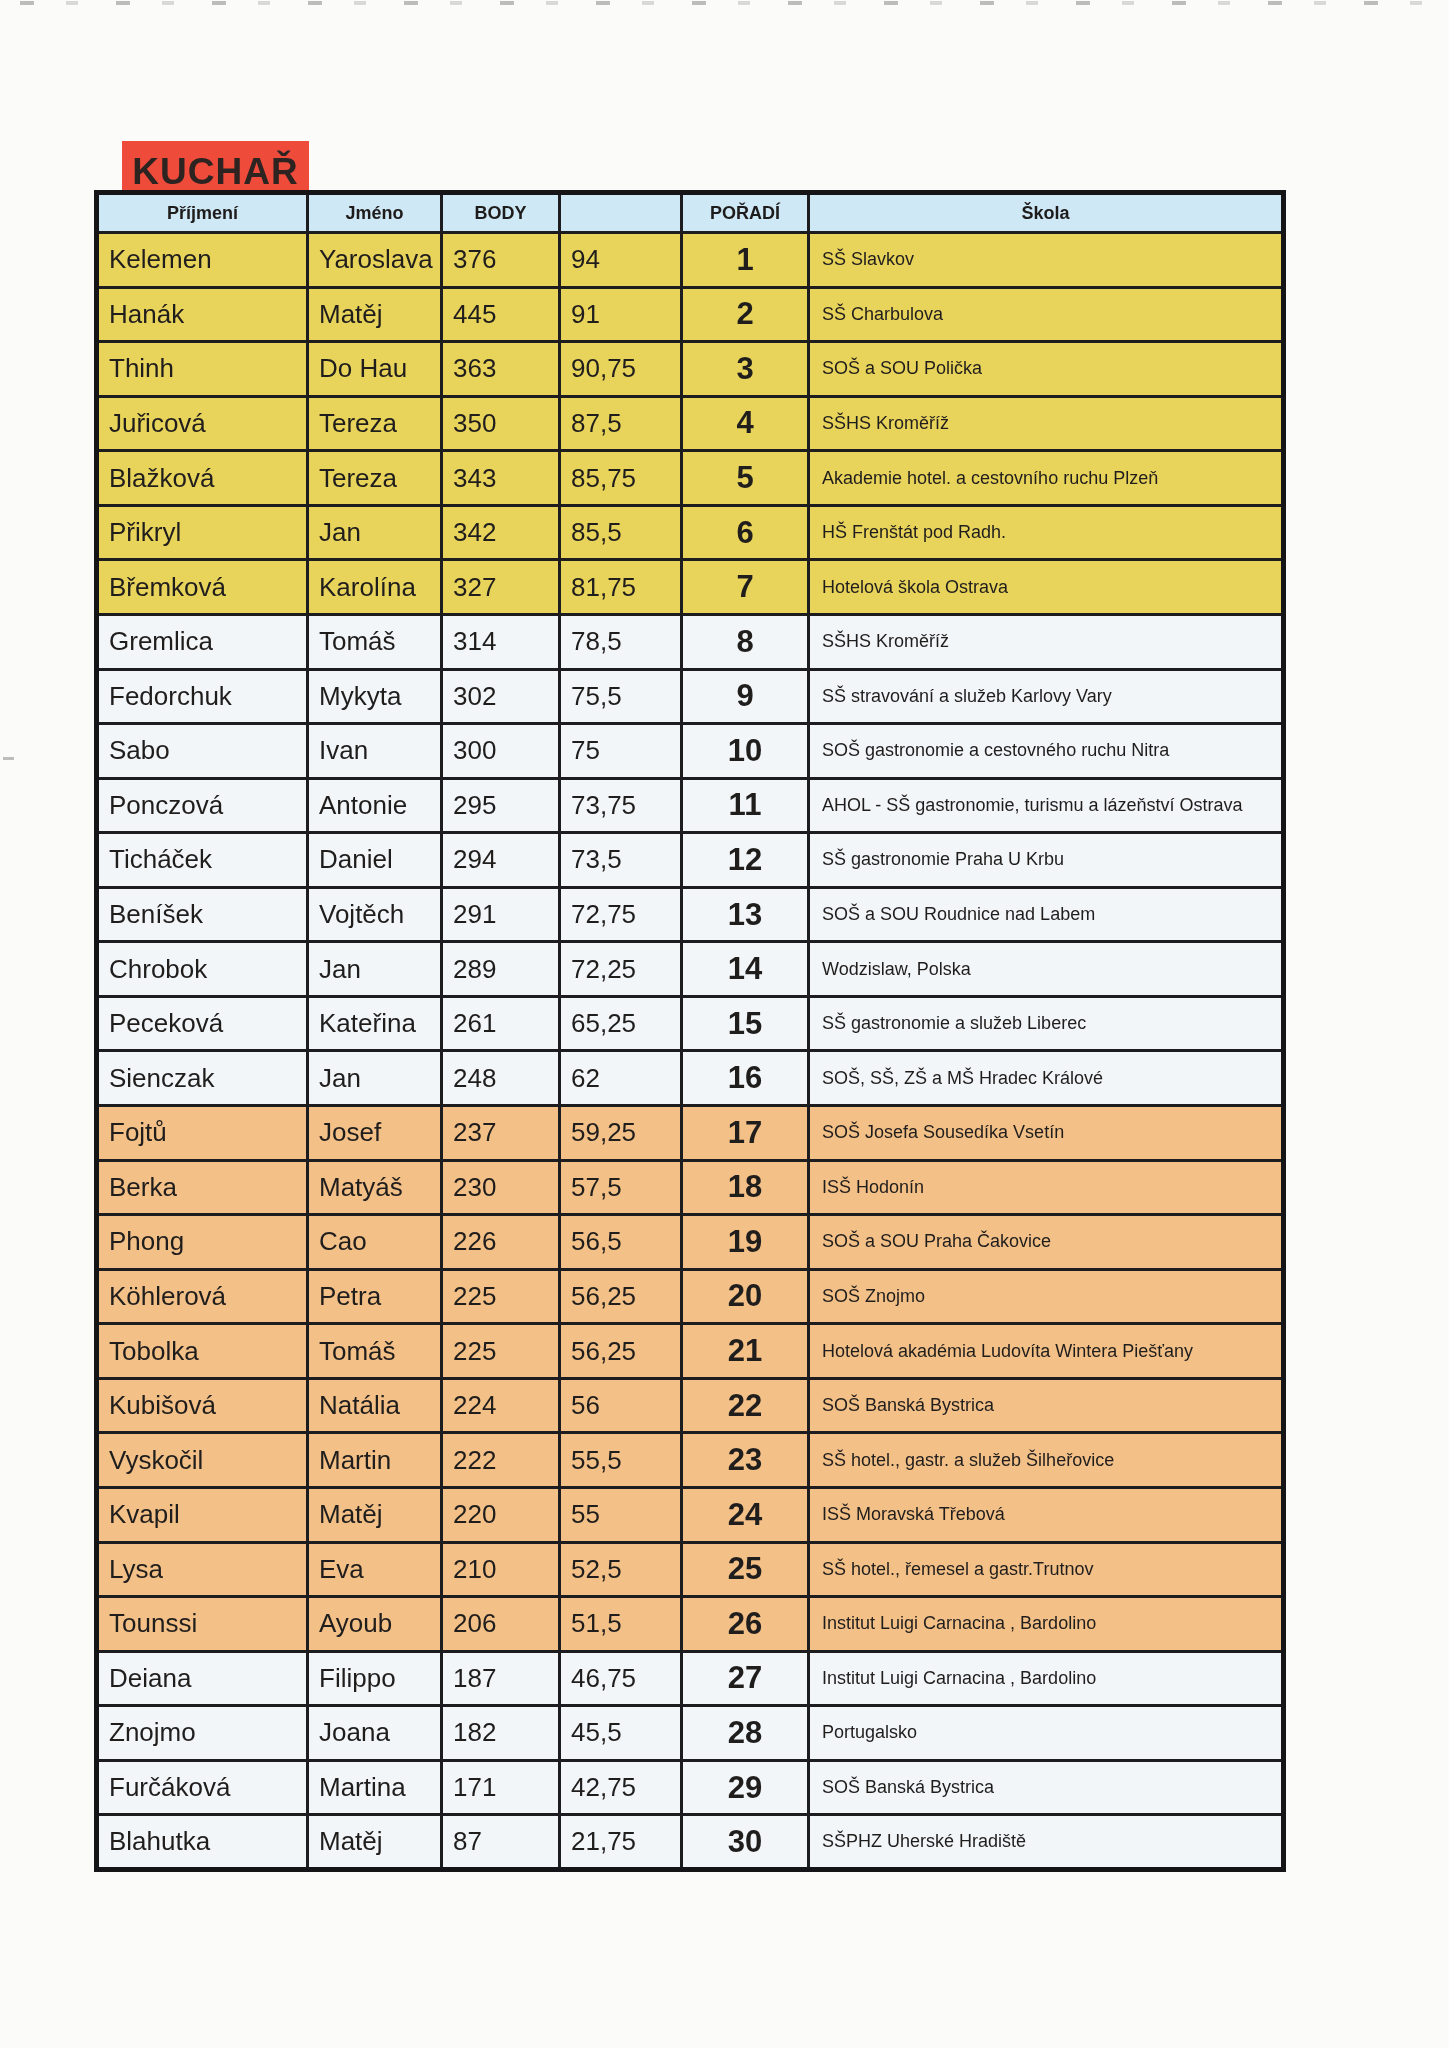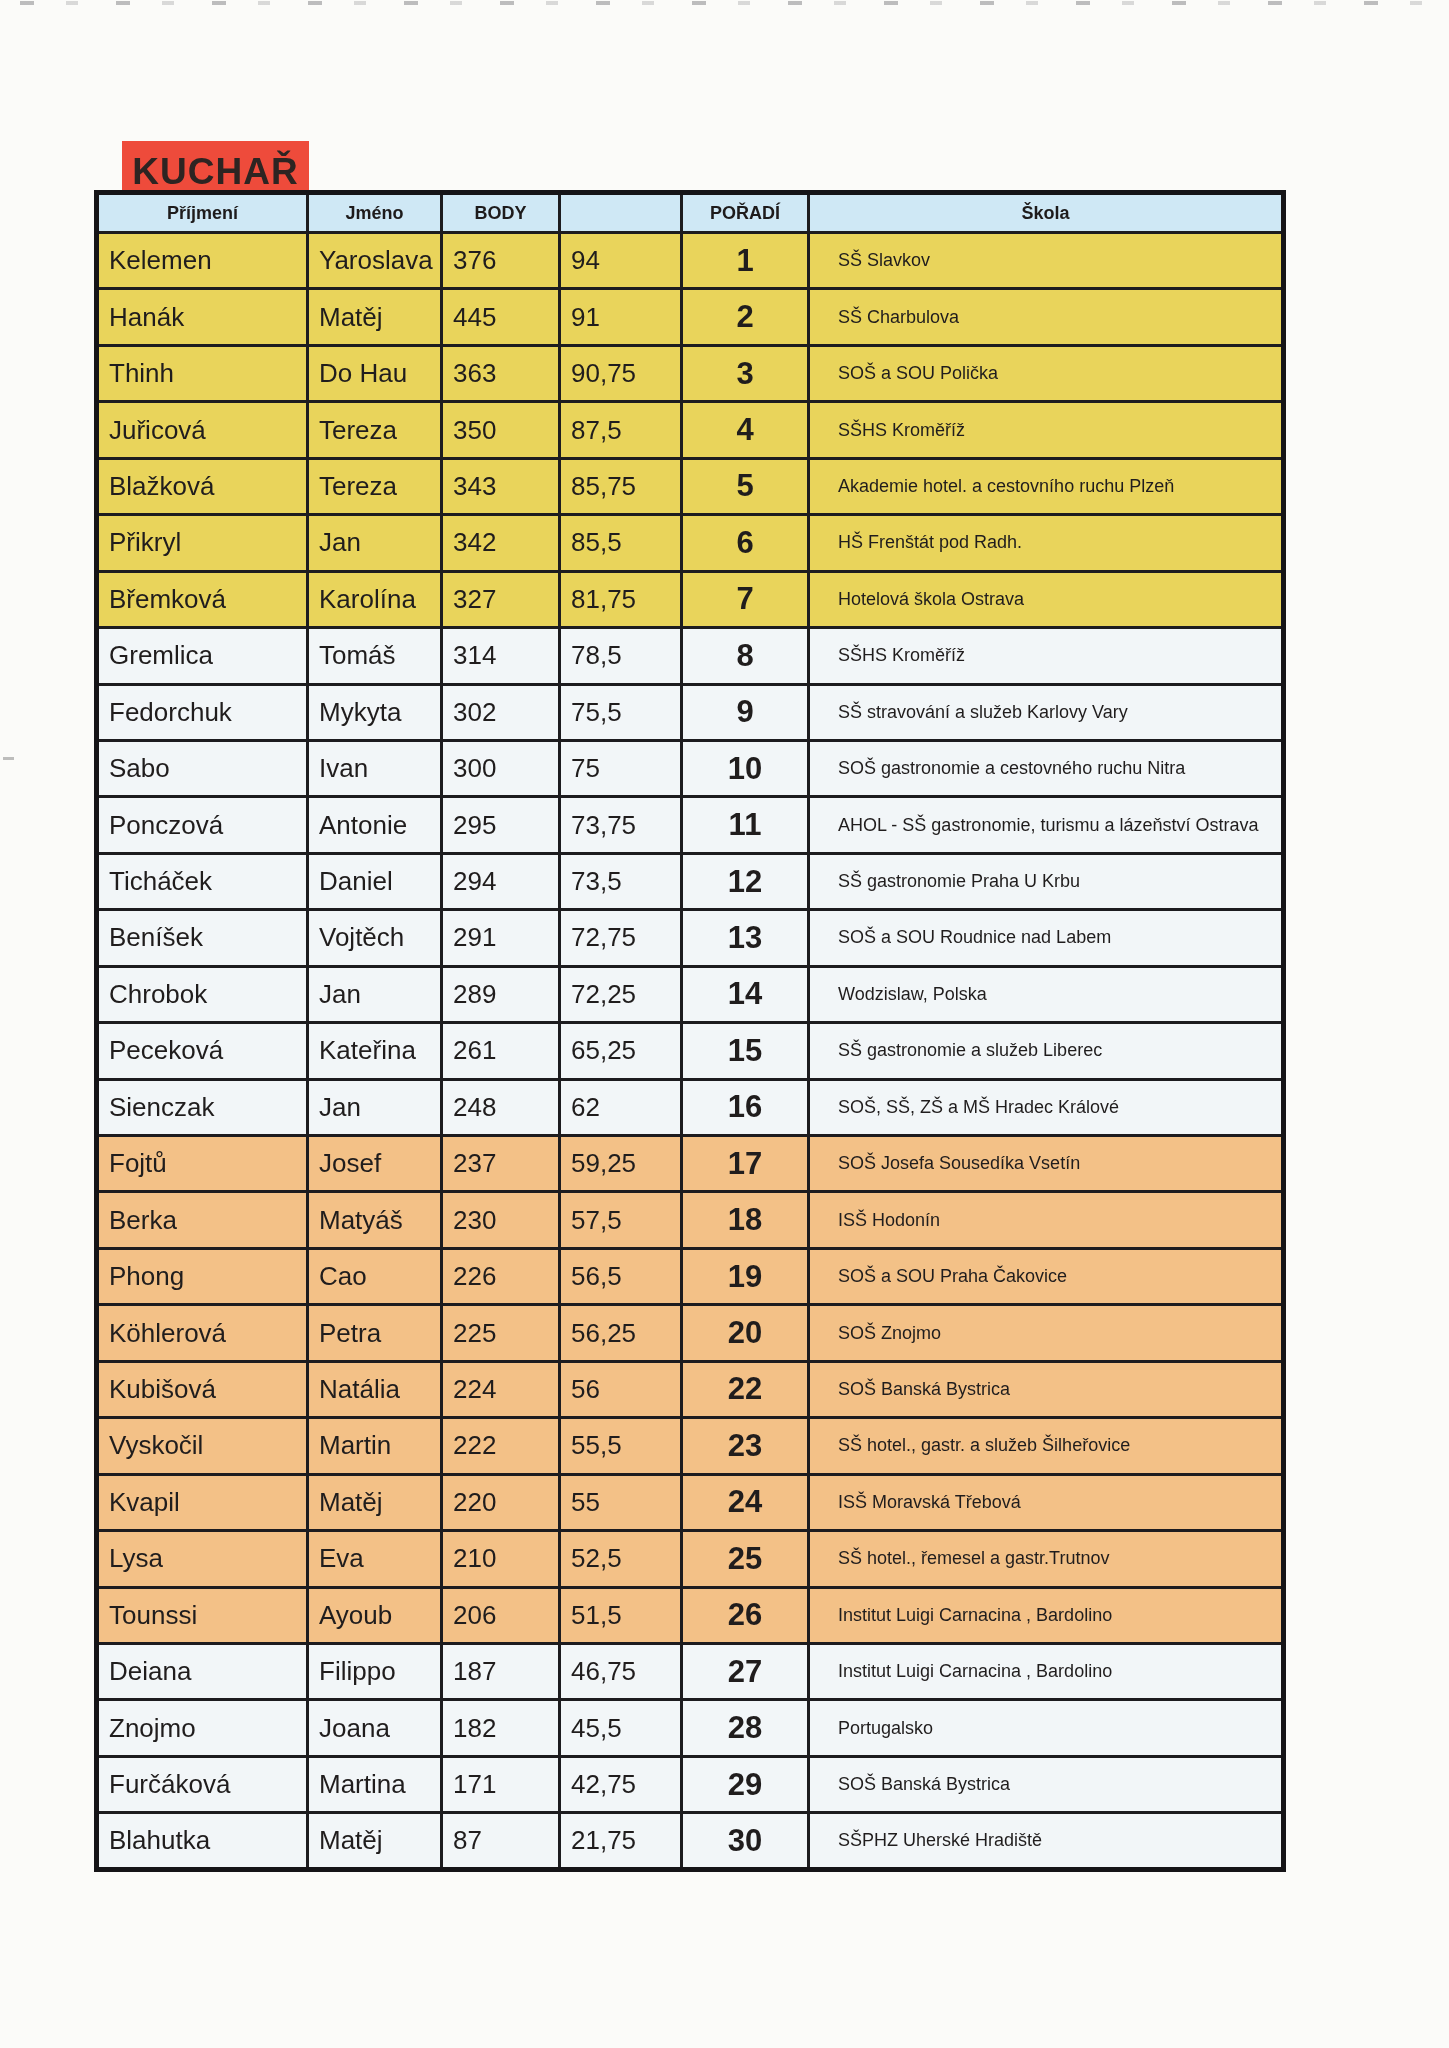"SŠ Slavkov" td.school-cell { padding-left: 28px -> 12px }
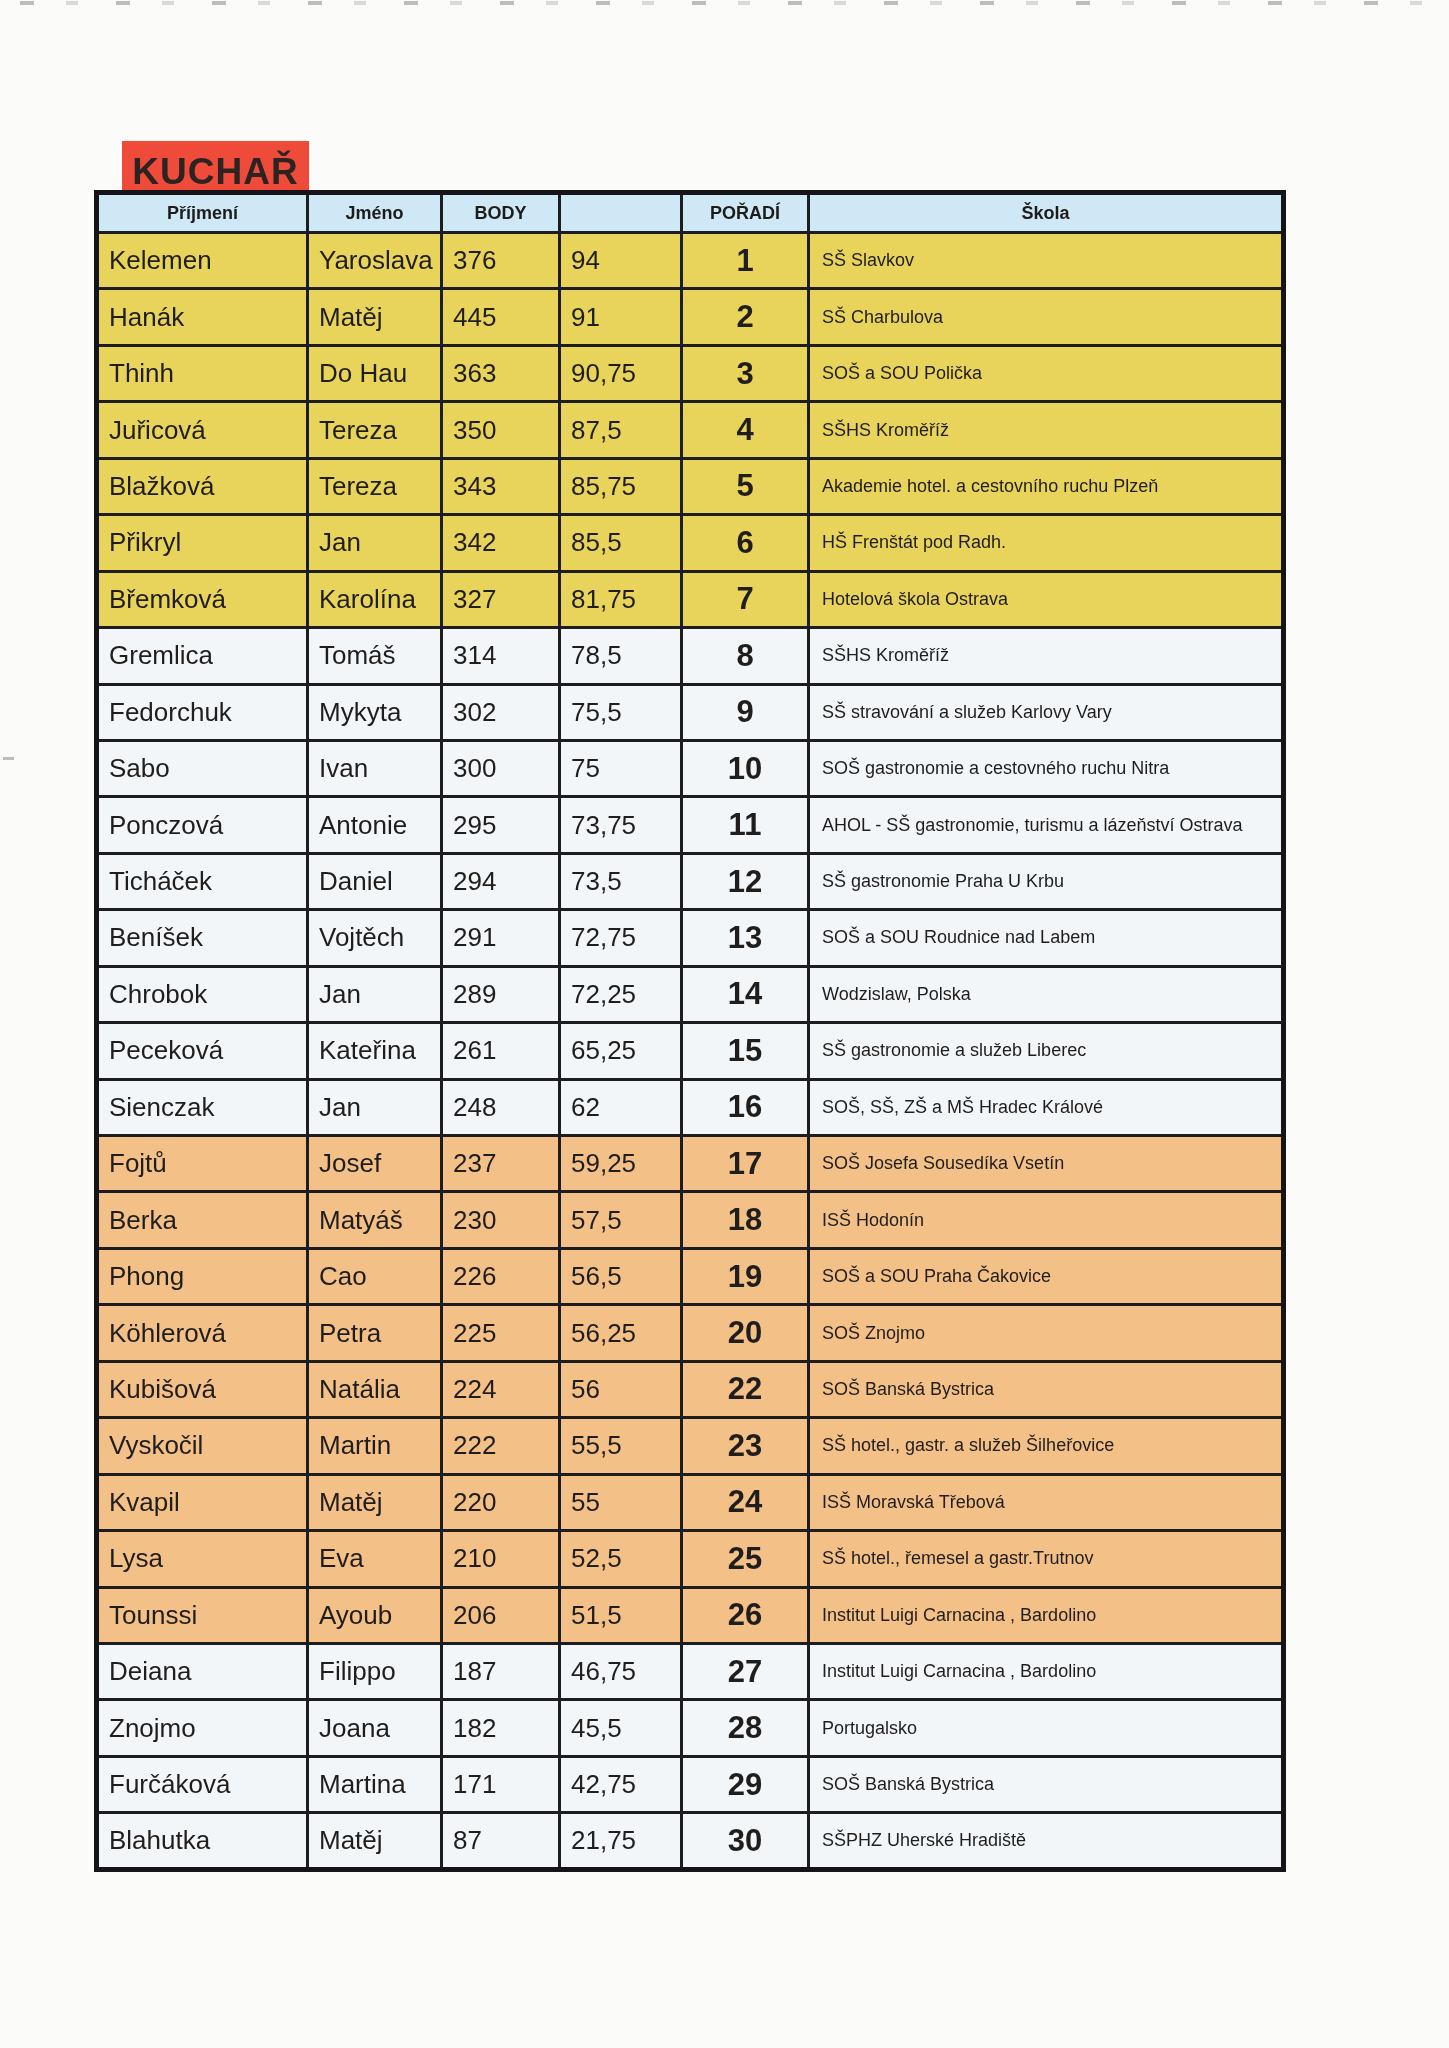"Tobolka" tr.band-orange { html: none -> <tr> <td>Tobolka</td> <td>Tomáš</td> <td>225</td> <td>56,25</td> <td>21</td> <td>Hotelová akadémia Ludovíta Wintera Piešťany</td> </tr> }
